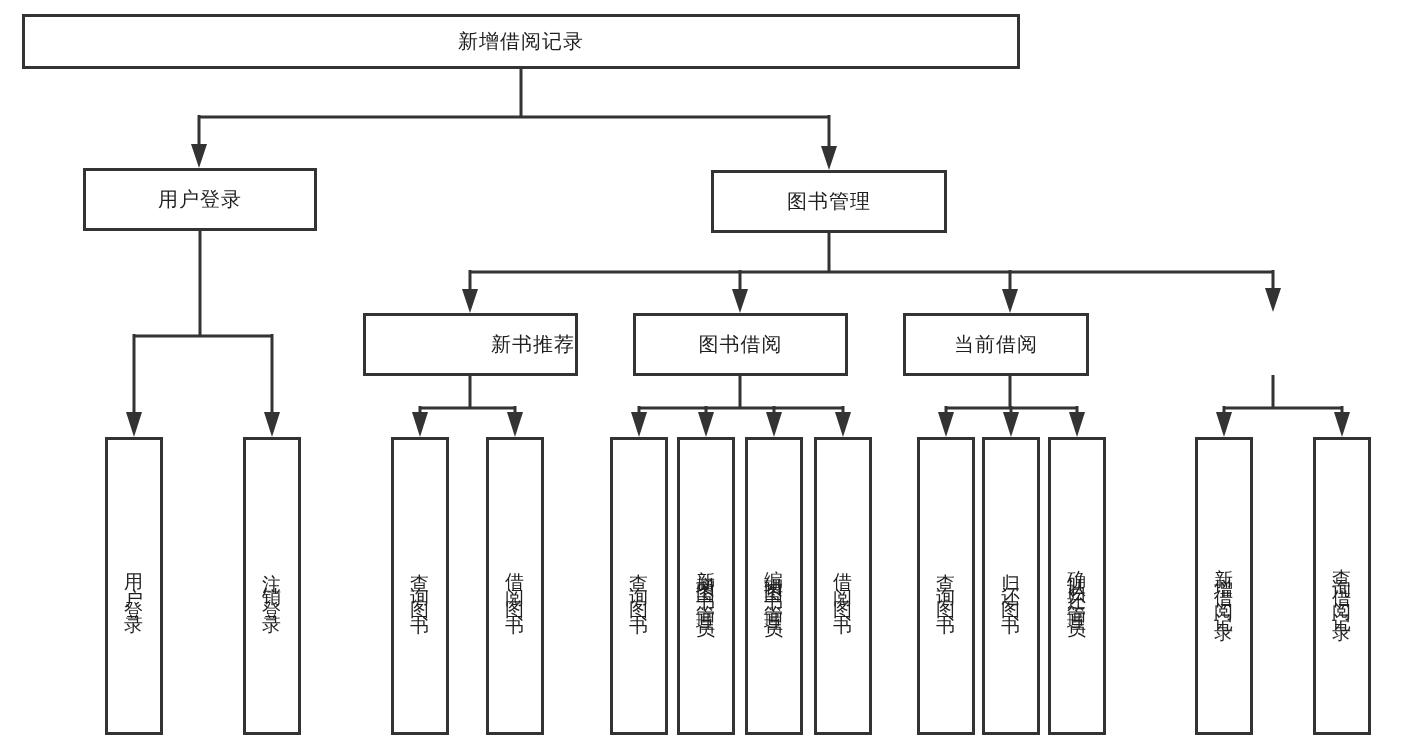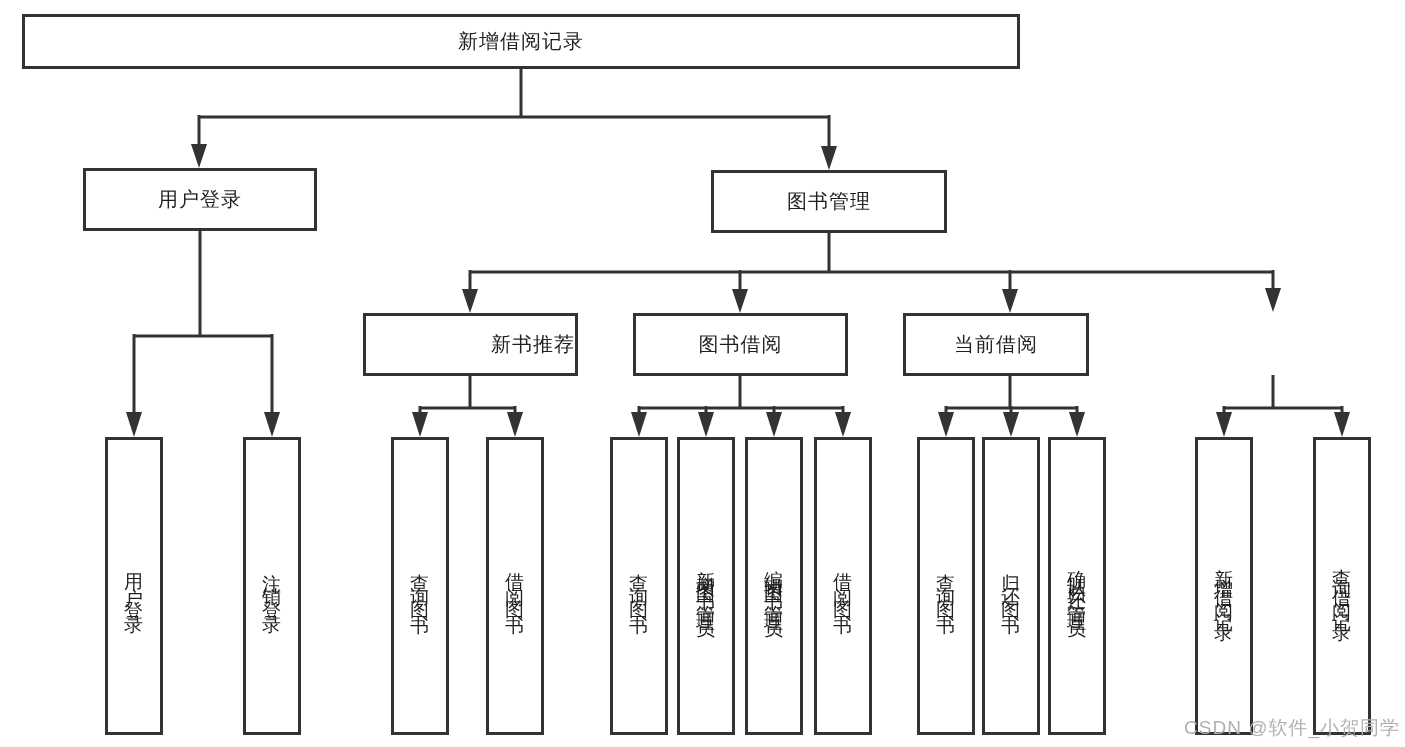"CSDN @软件_小贺同学" div.watermark { html: <div>CSDN @软件_小贺同学</div> -> none }
